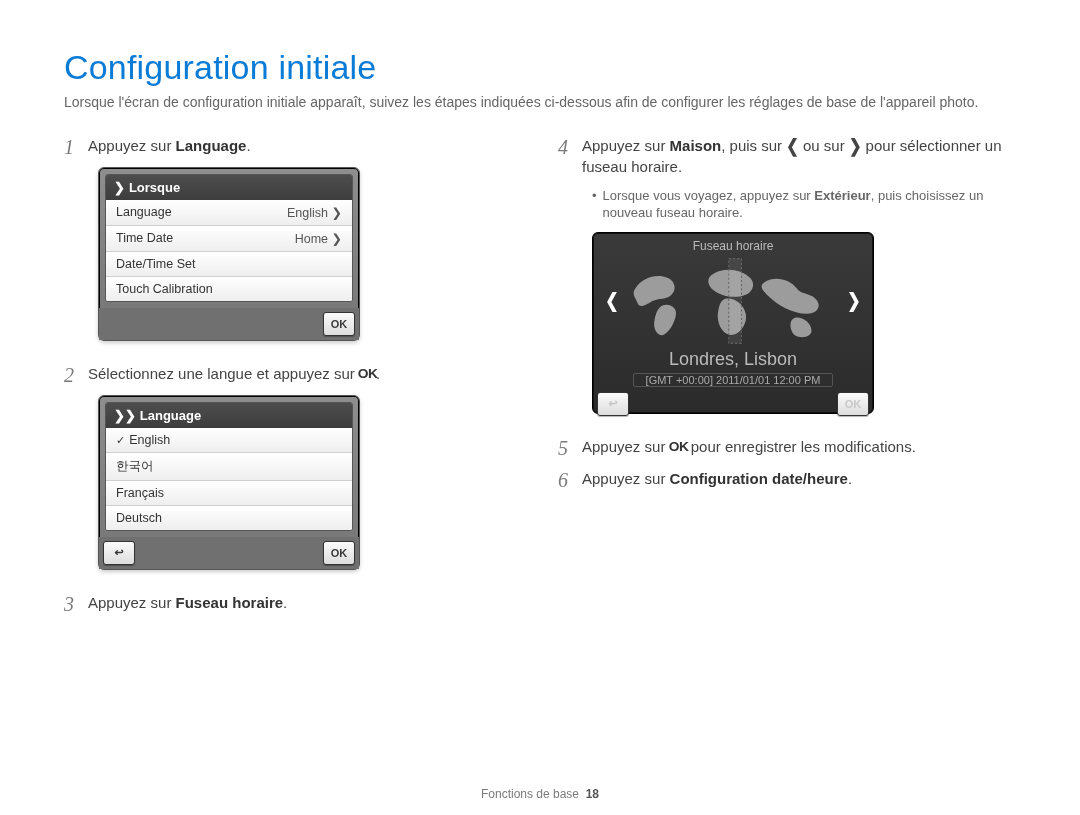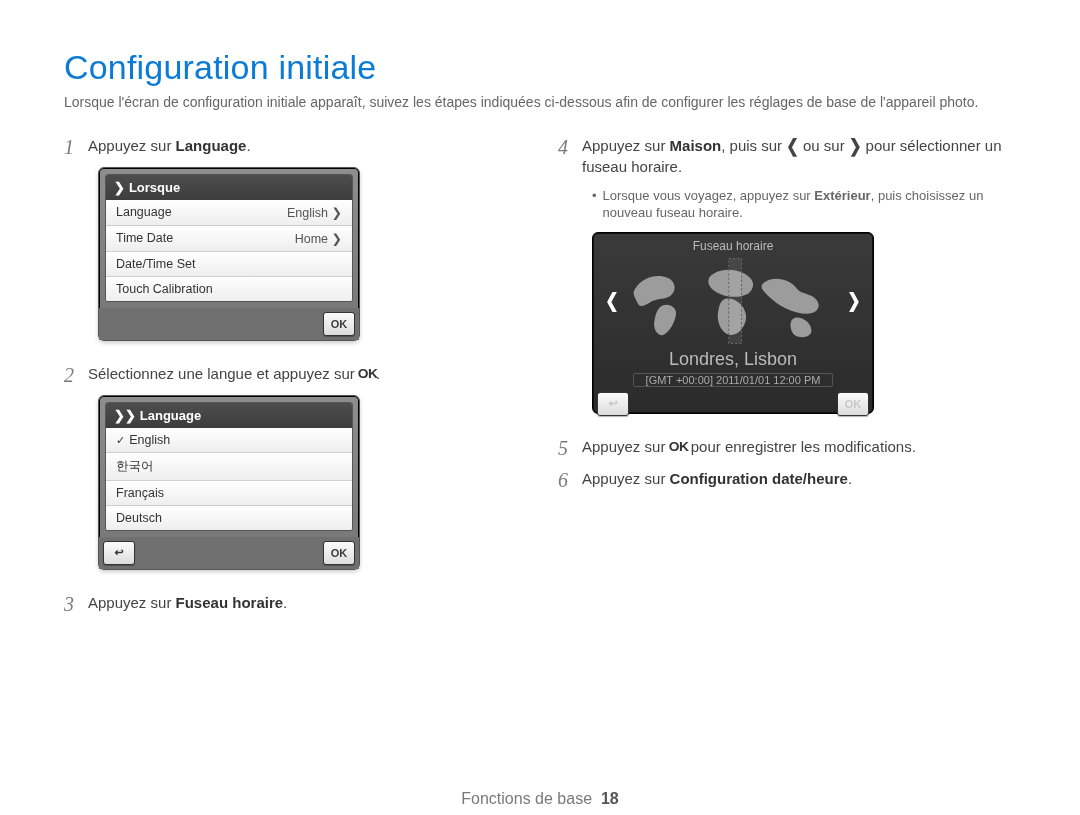"Fonctions de base 18" .page-footer { bottom: 7px -> 14px; font-size: 16px -> 12px }
